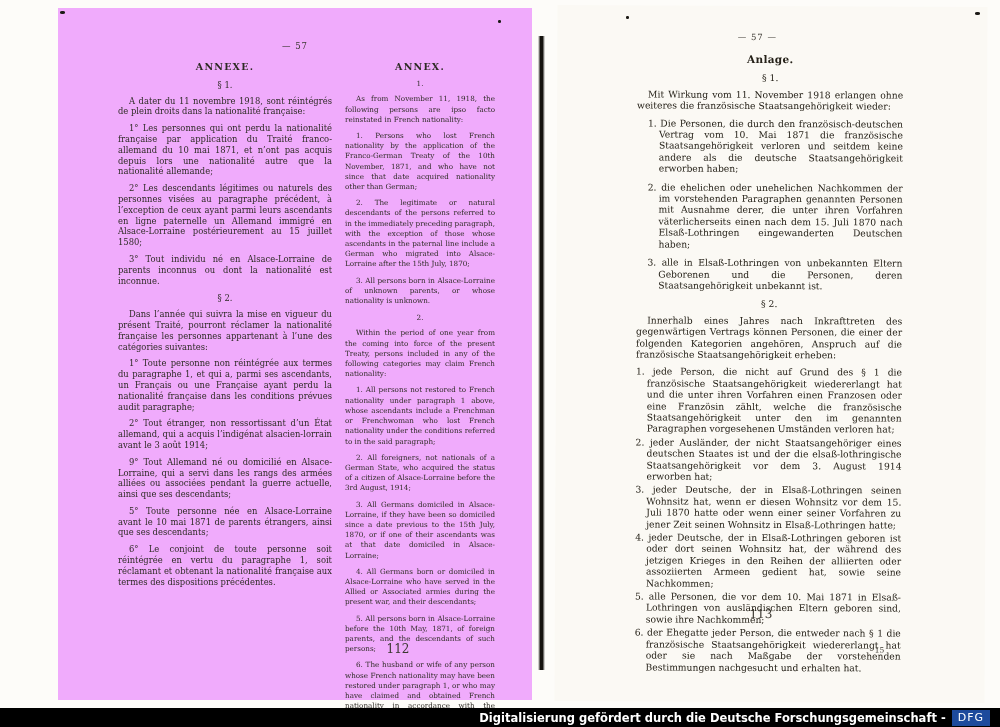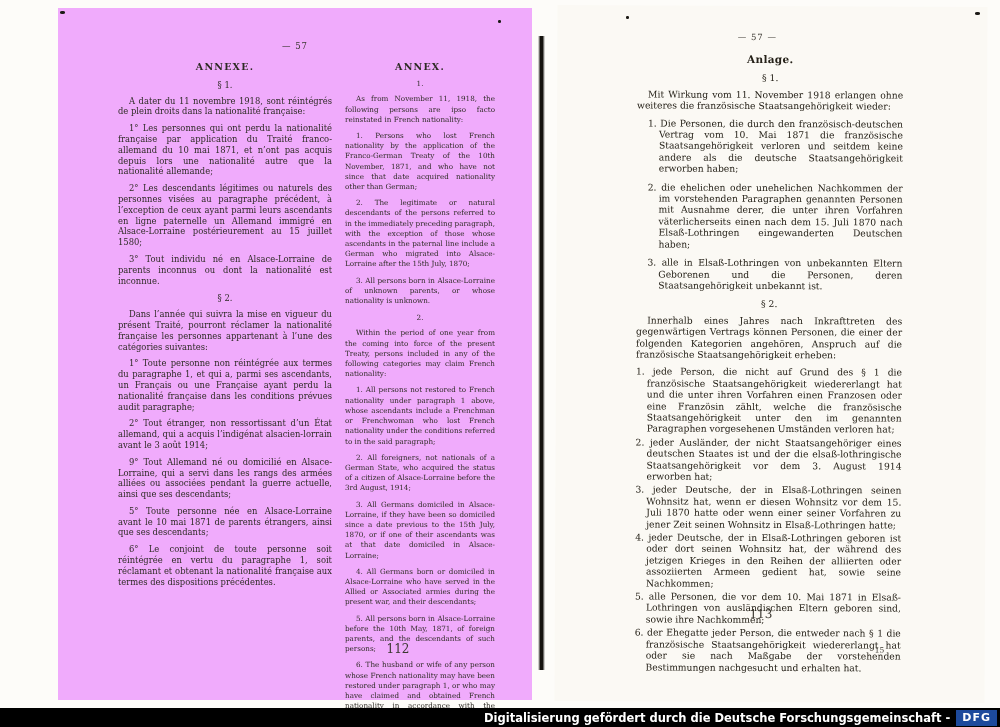"Digitalisierung gefördert durch die" .credit-bar { padding-right: 3px -> 10px }
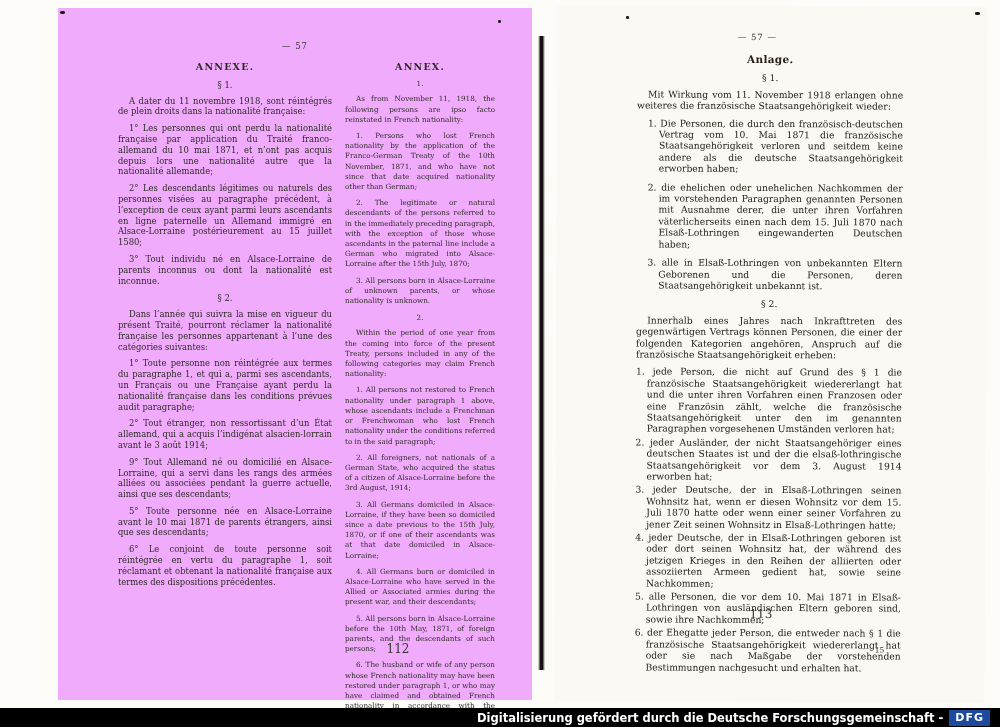"DFG" .dfg-logo { font-weight: bold -> normal }
